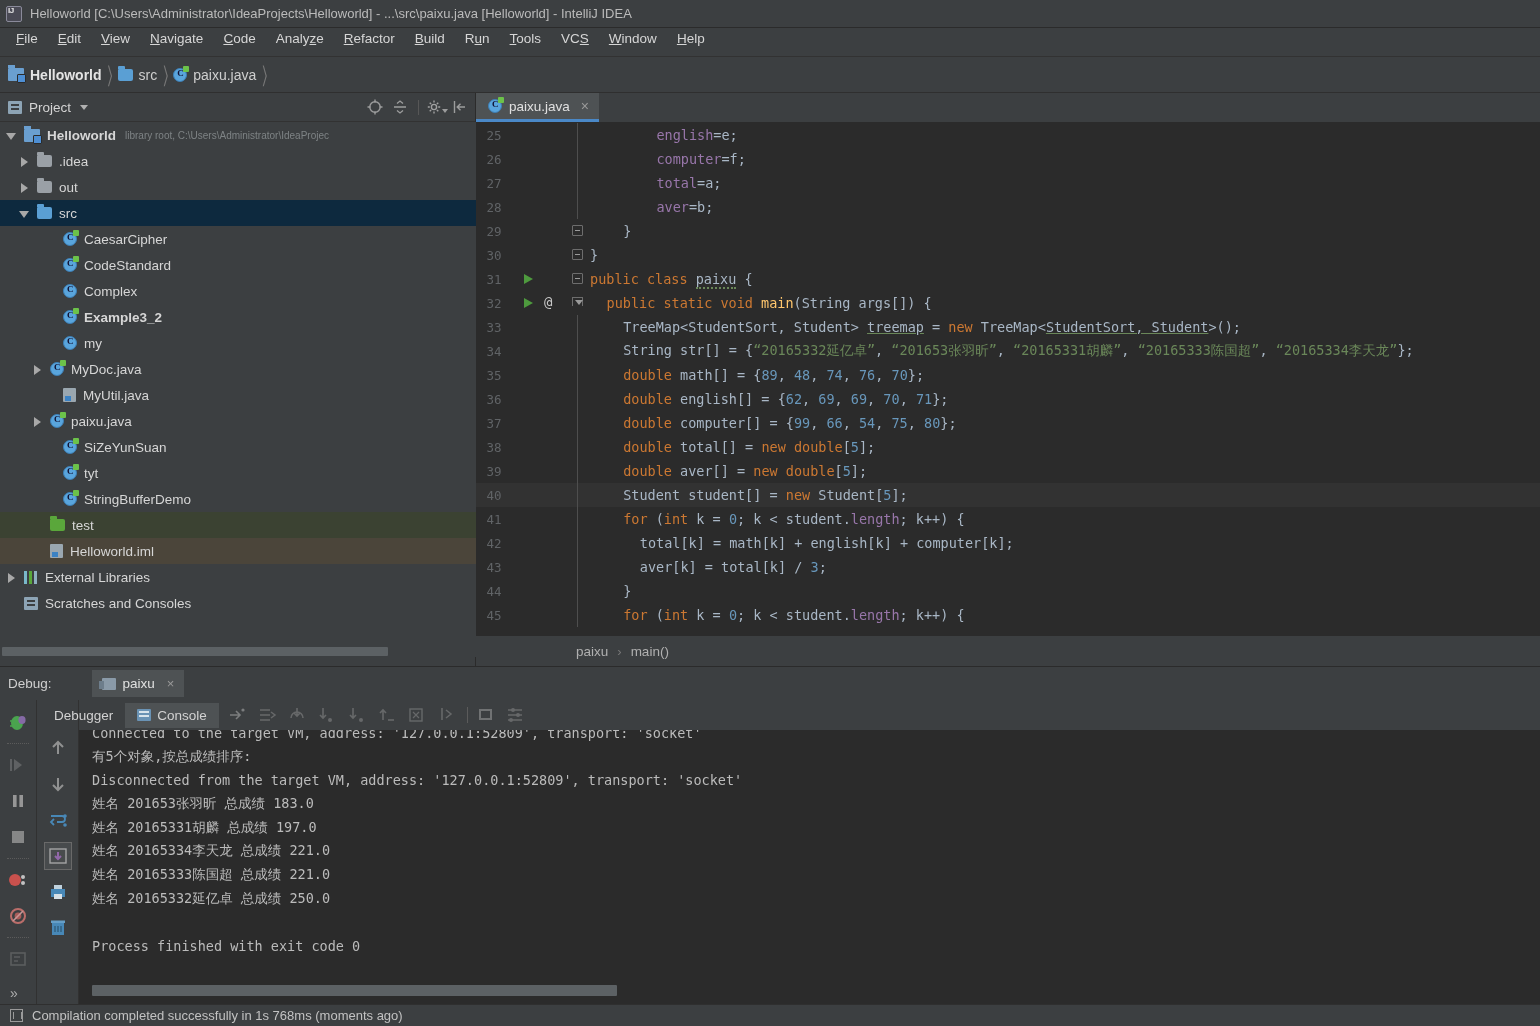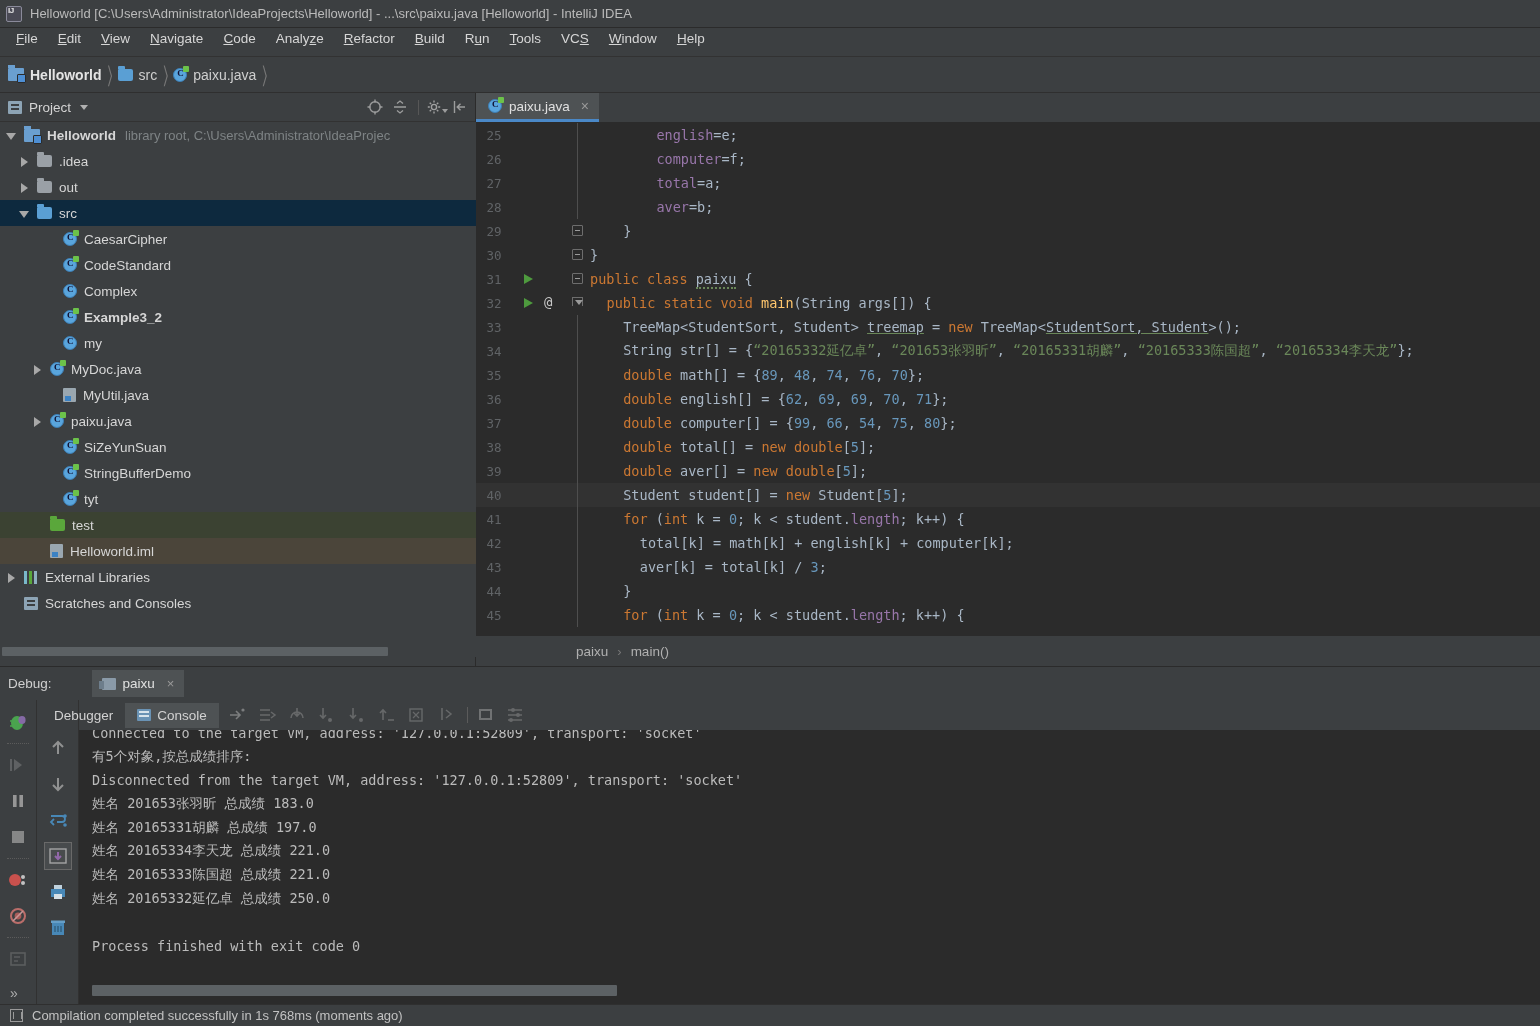"library root," .trow .thint { font-size: 13px -> 10px }
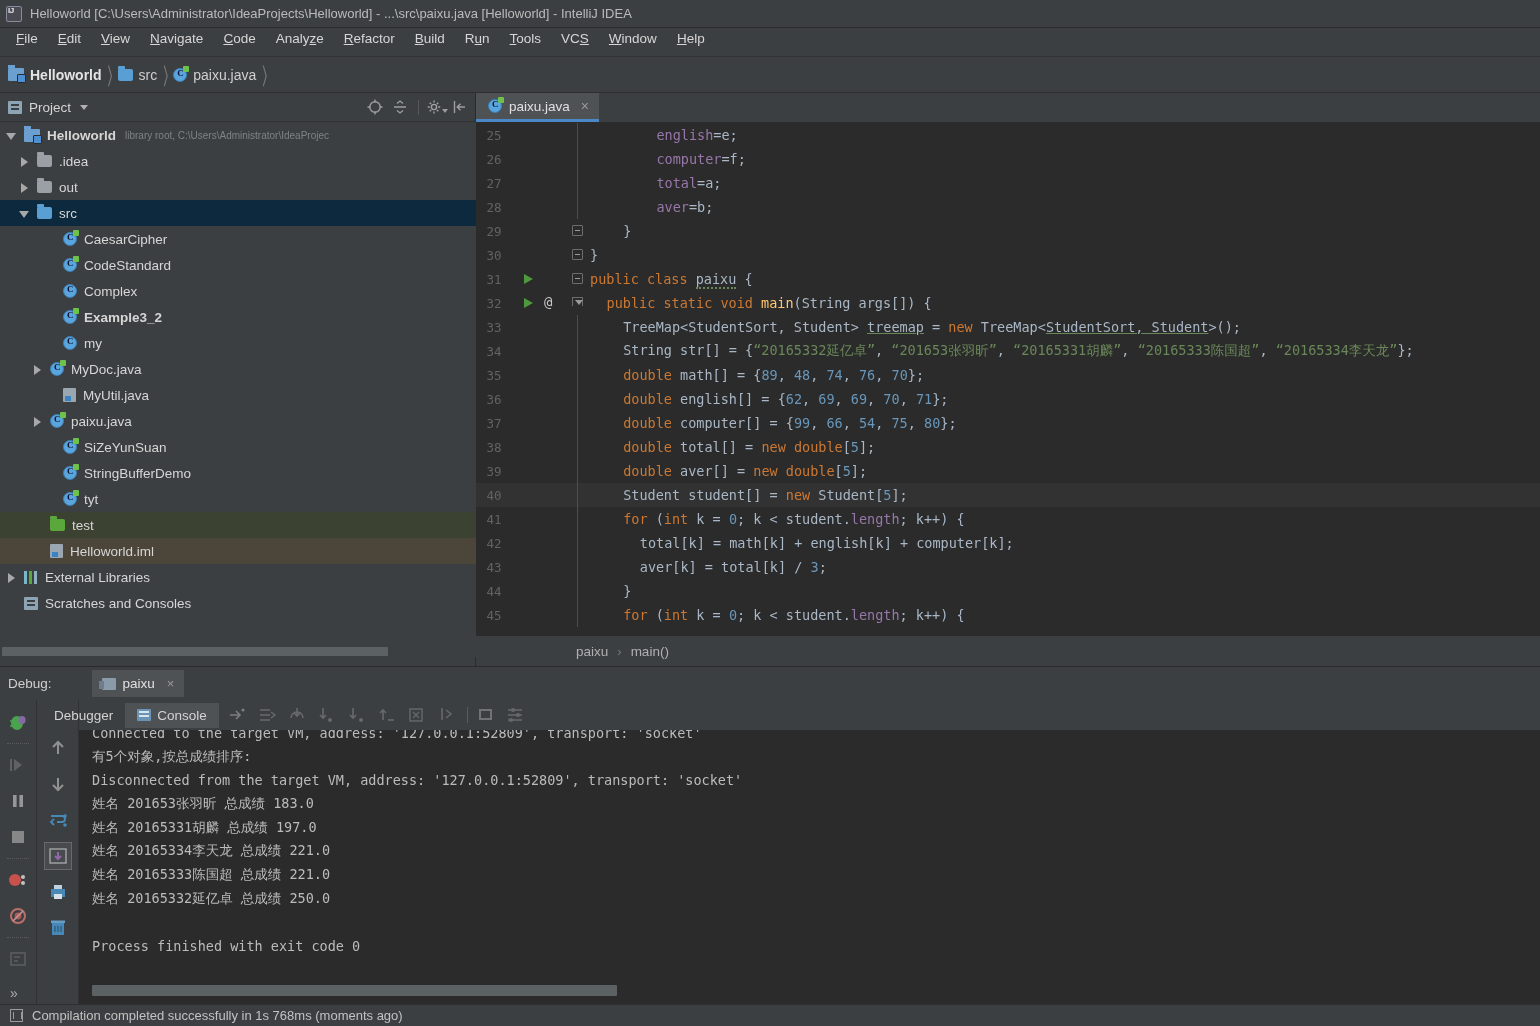"StringBufferDemo" div.trow { order: before "tyt" -> after "tyt" }
